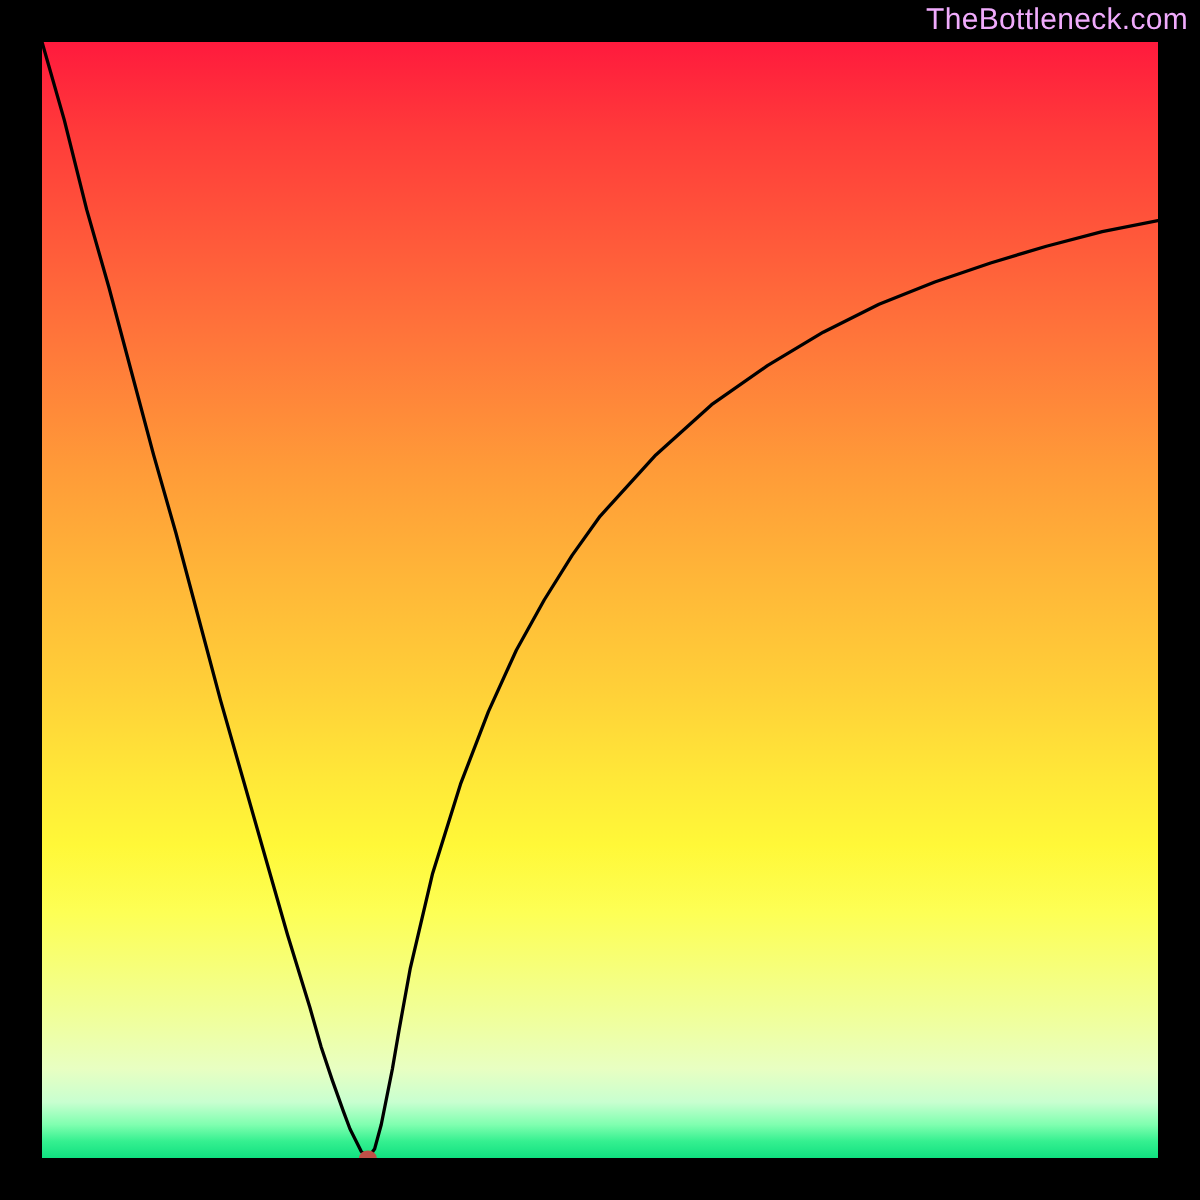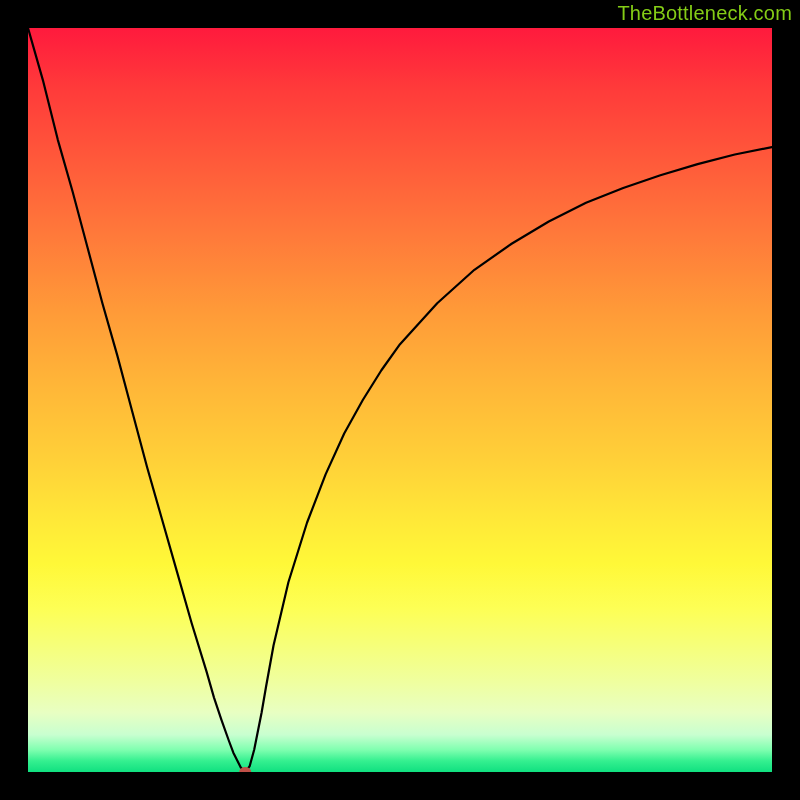"TheBottleneck.com" .watermark { color: #84cc16 -> #f0abfc }
